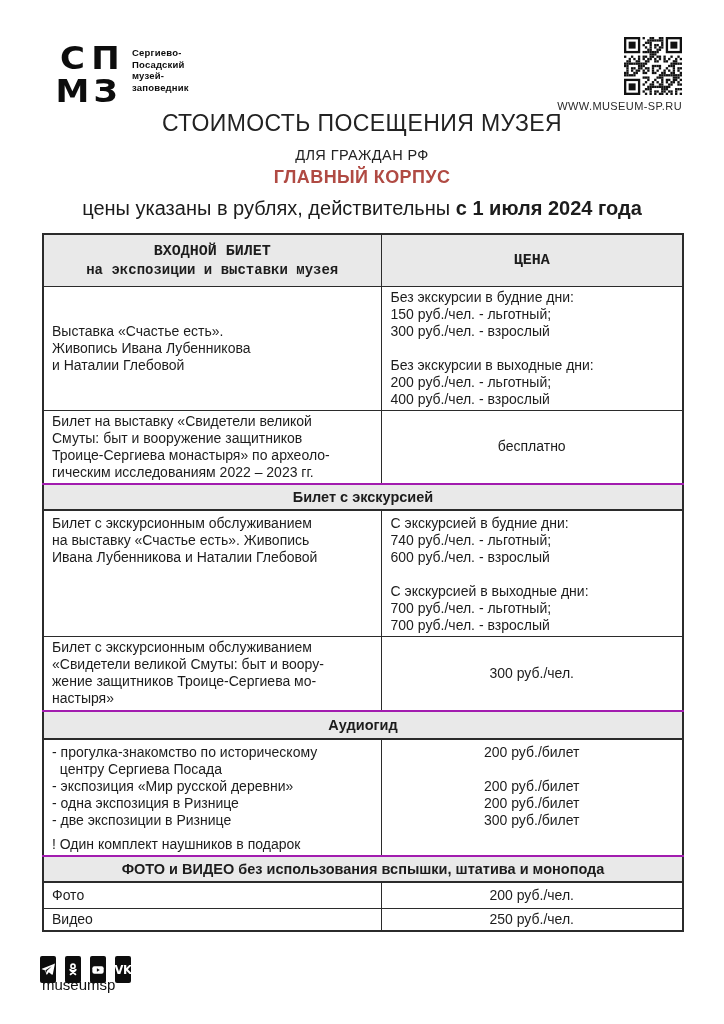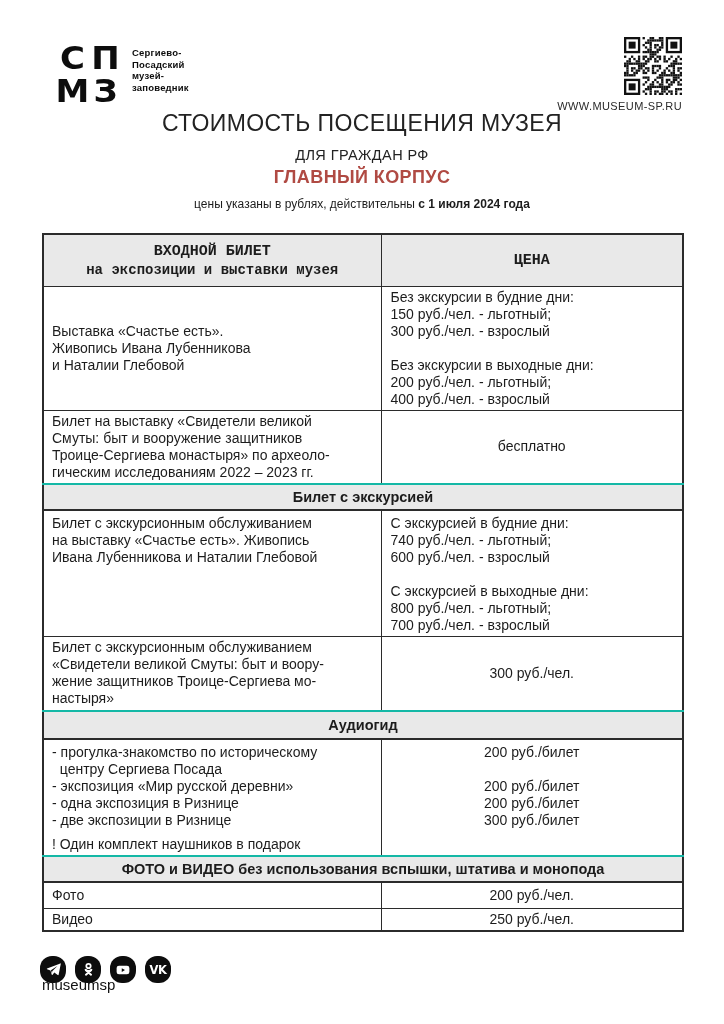"цены указаны в рублях, действительны" .title-note { font-size: 12px -> 20px }
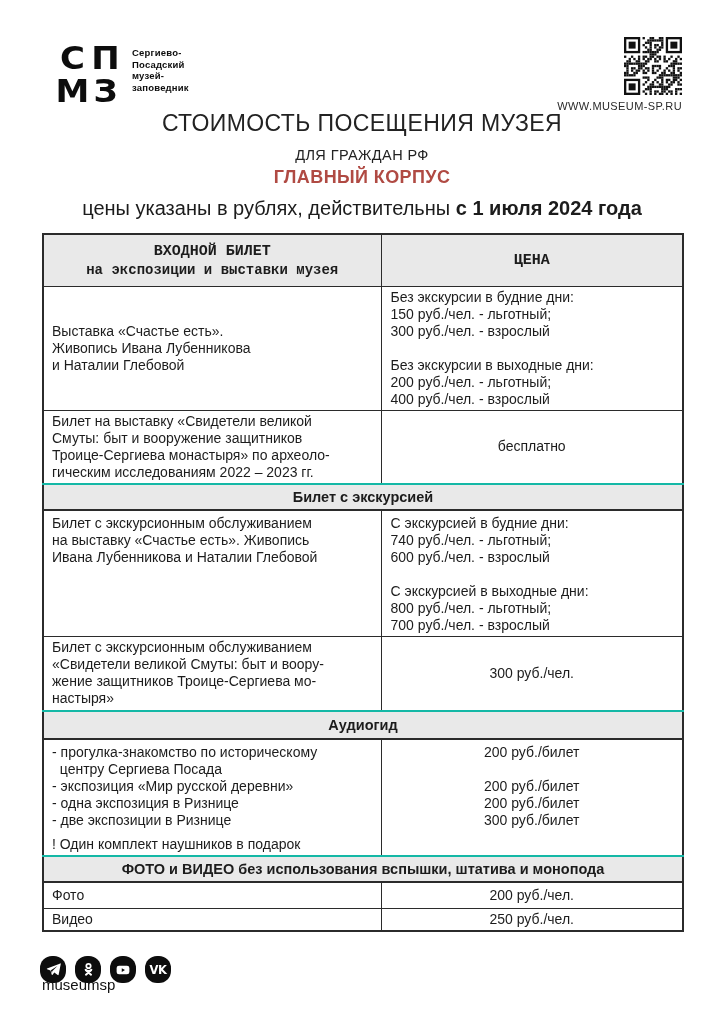"Билет с экскурсией" .row-section td { border-top: 2px solid #14b8a6 -> 2px solid #a21caf }
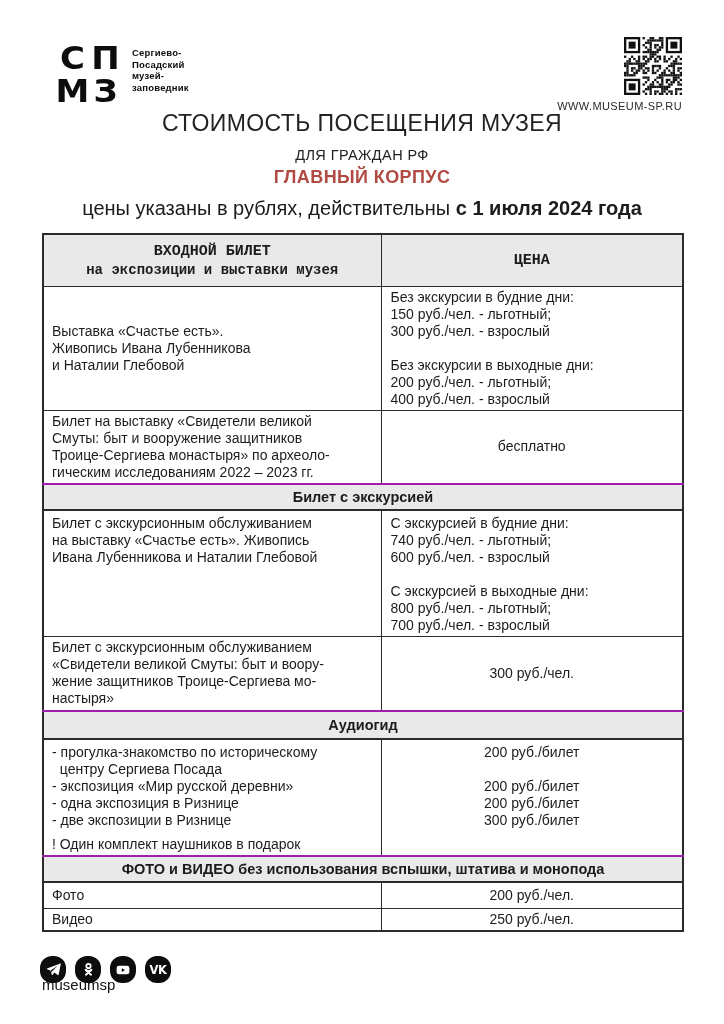"800 руб./чел. - льготный;" div.line { text: 800 -> 700 }
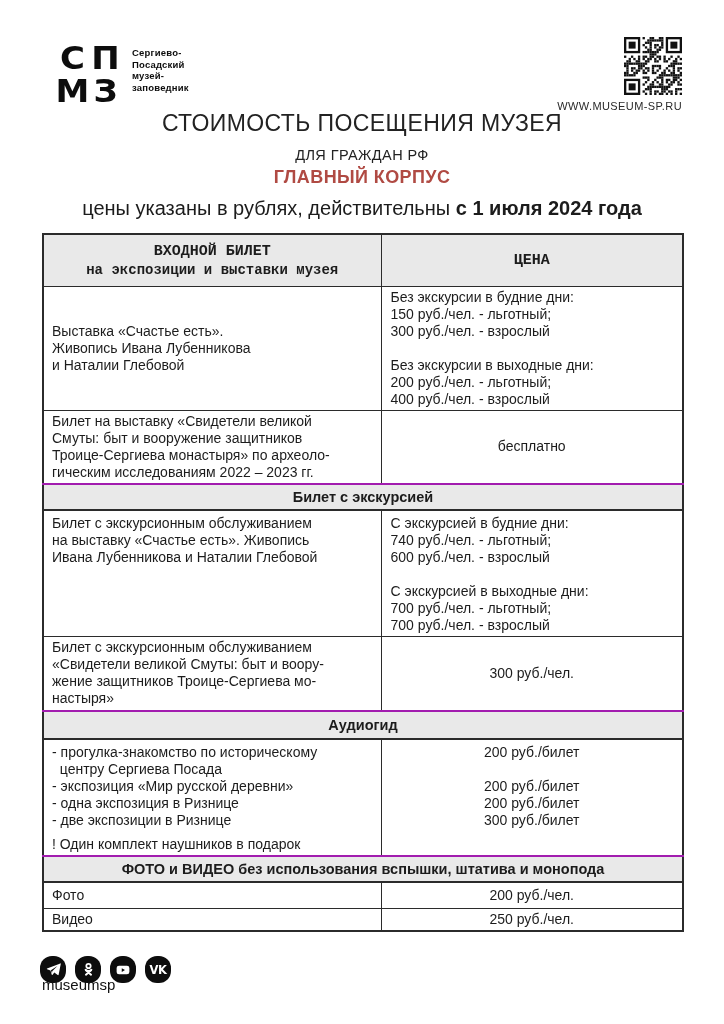"VK" .social-btn { border-radius: 12px -> 2px; width: 26px -> 16px }
